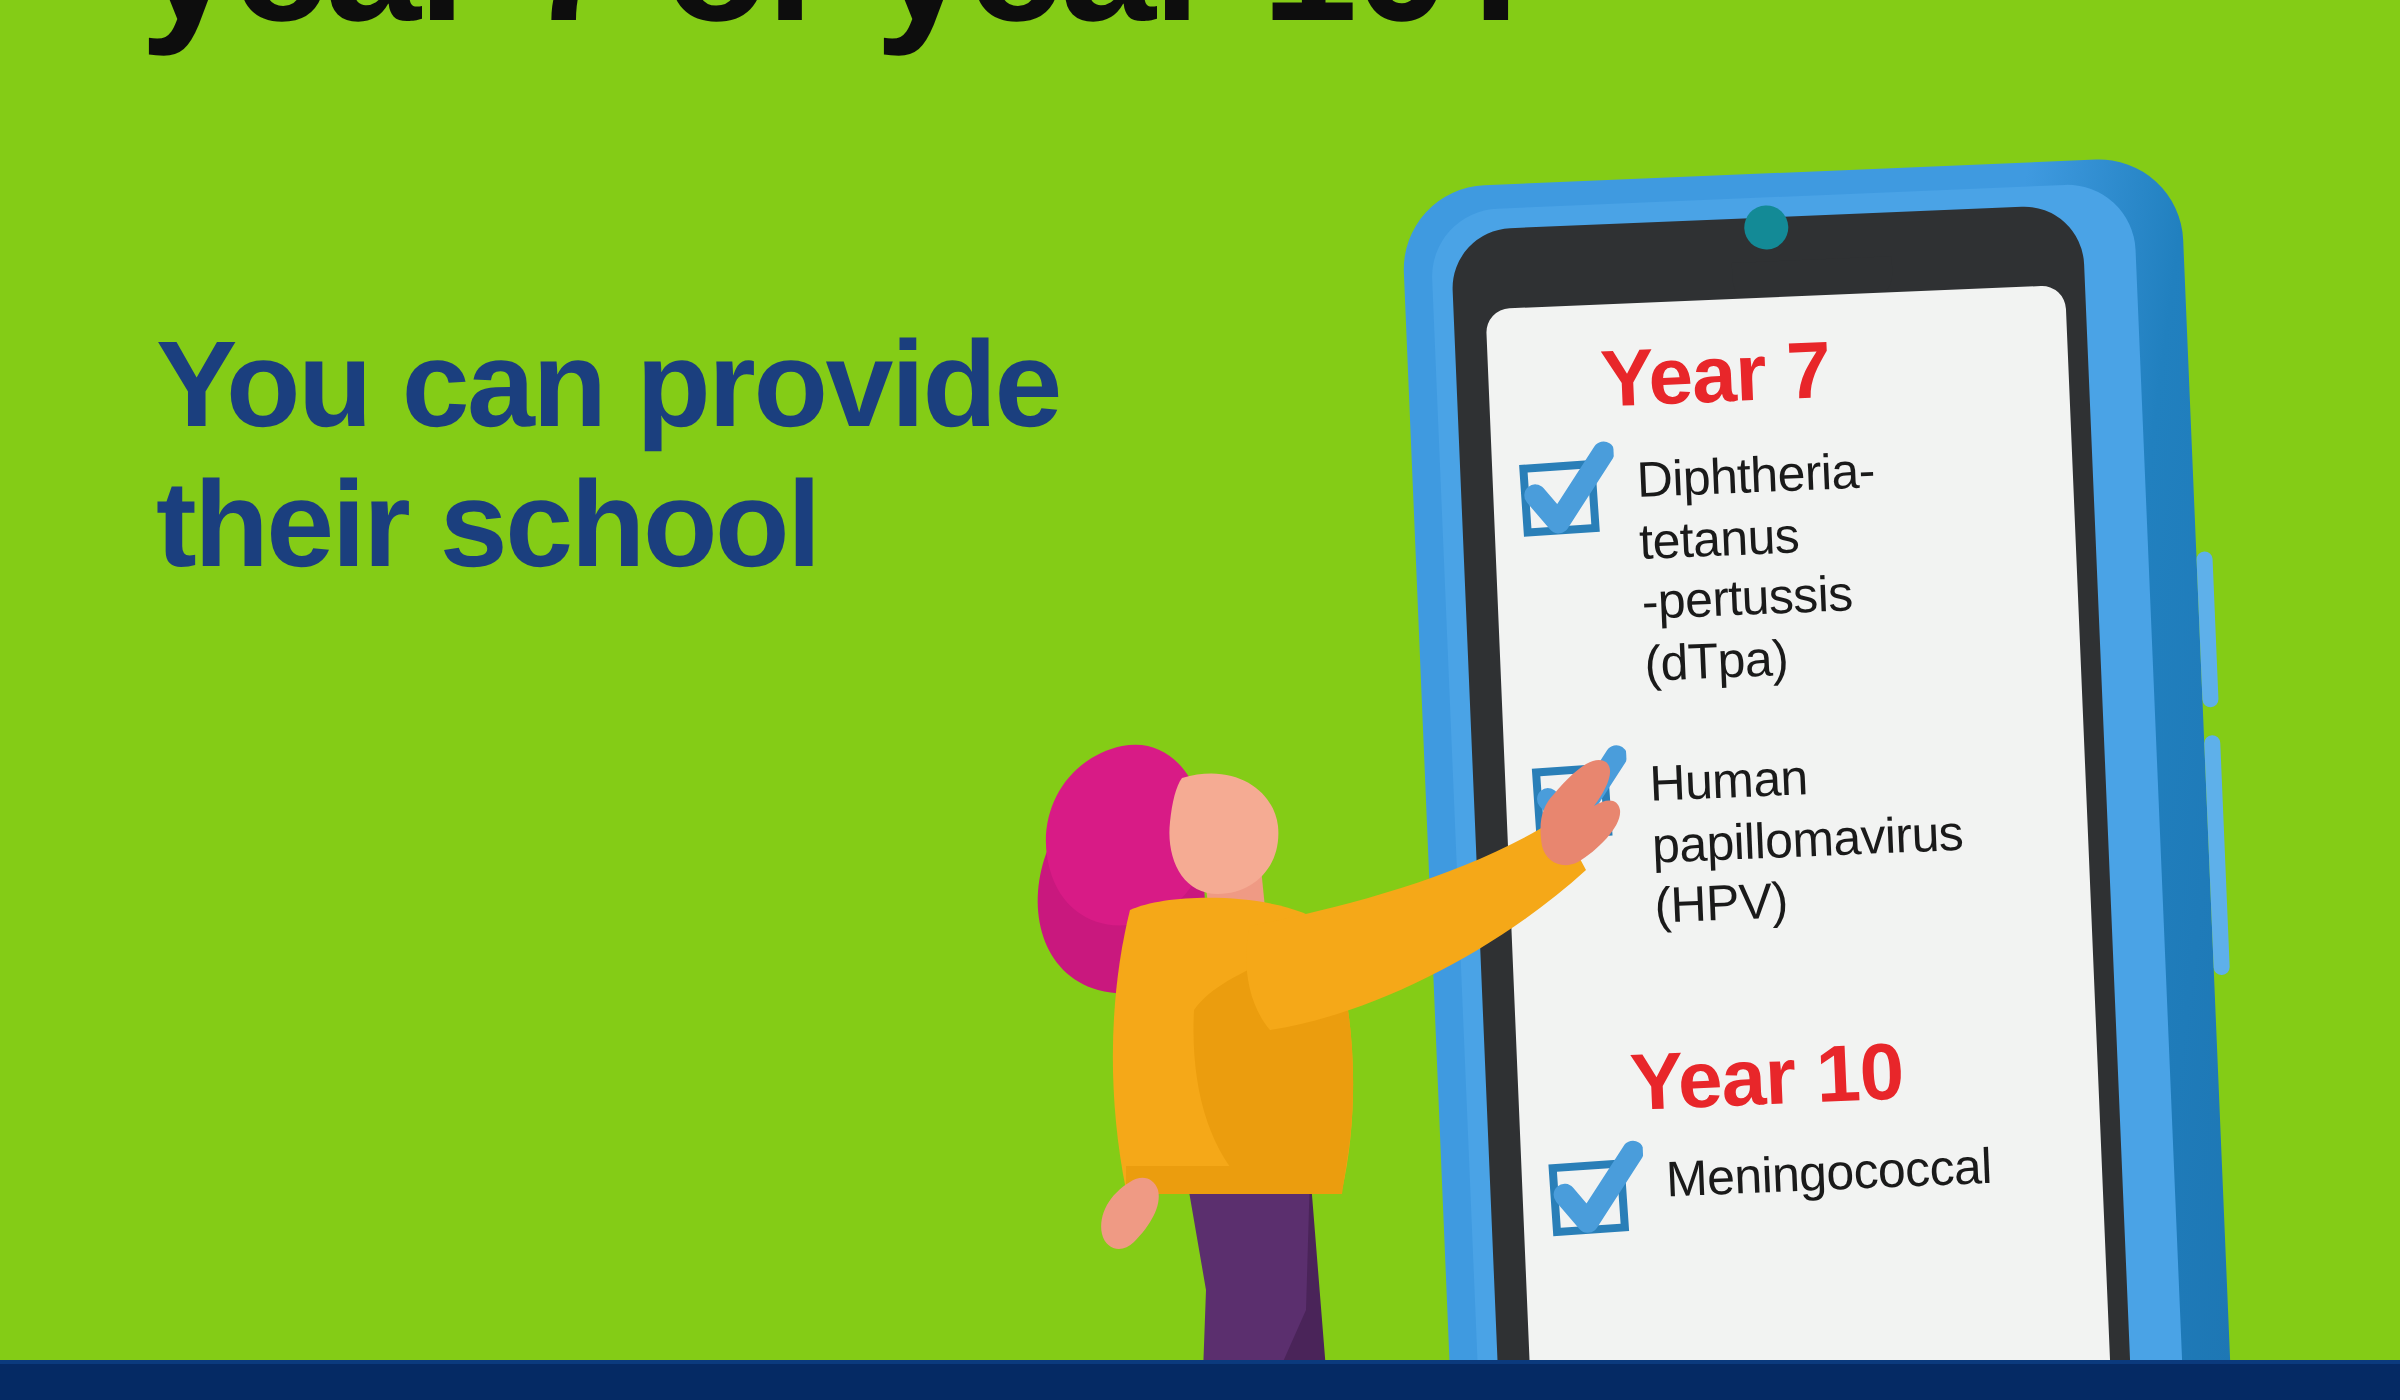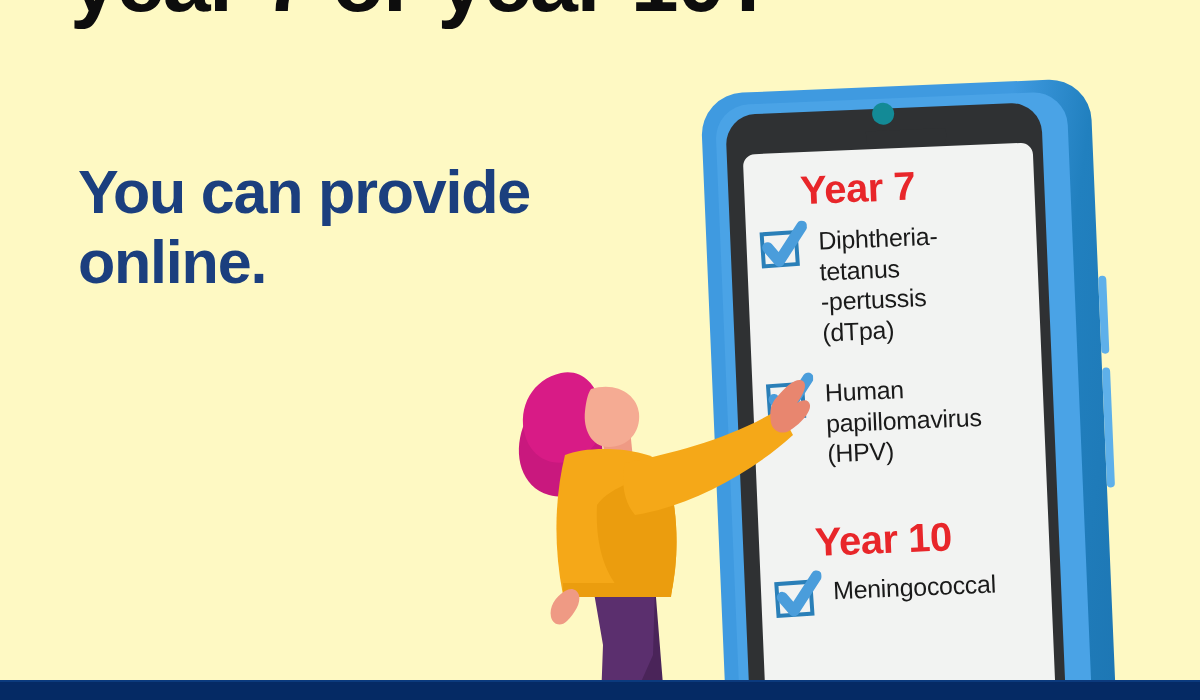"You can provide" #poster { background: #fef9c3 -> #84cc16 }
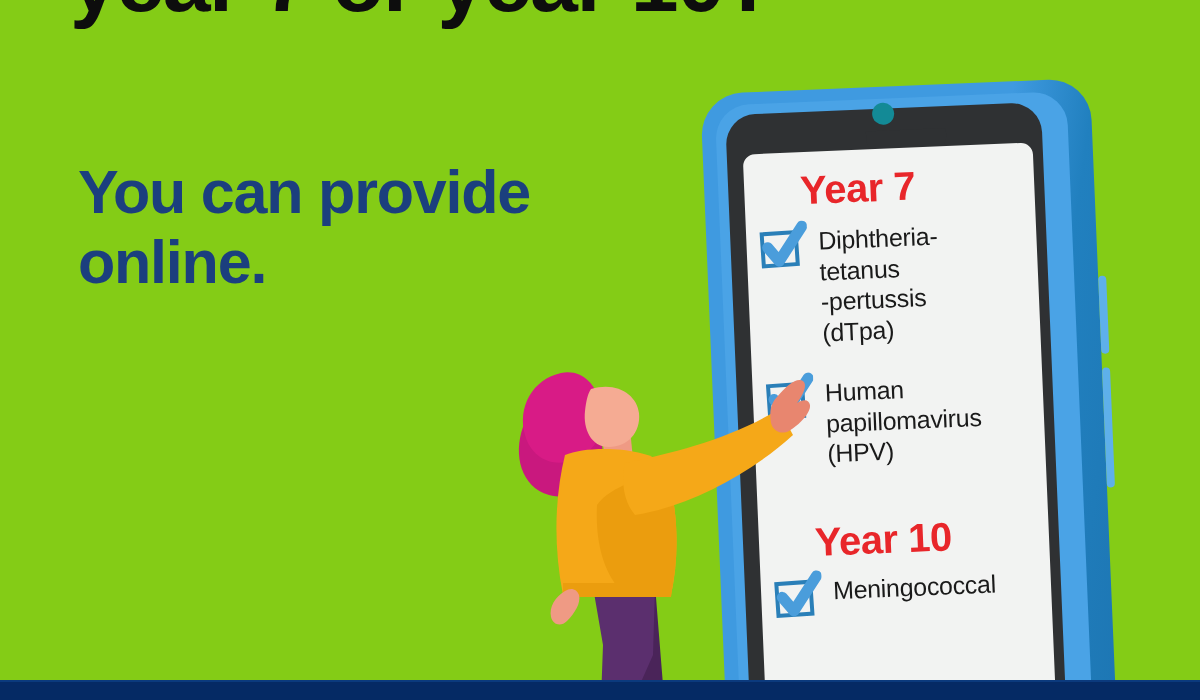"their school" span.ln { html: none -> <span>their school</span> }
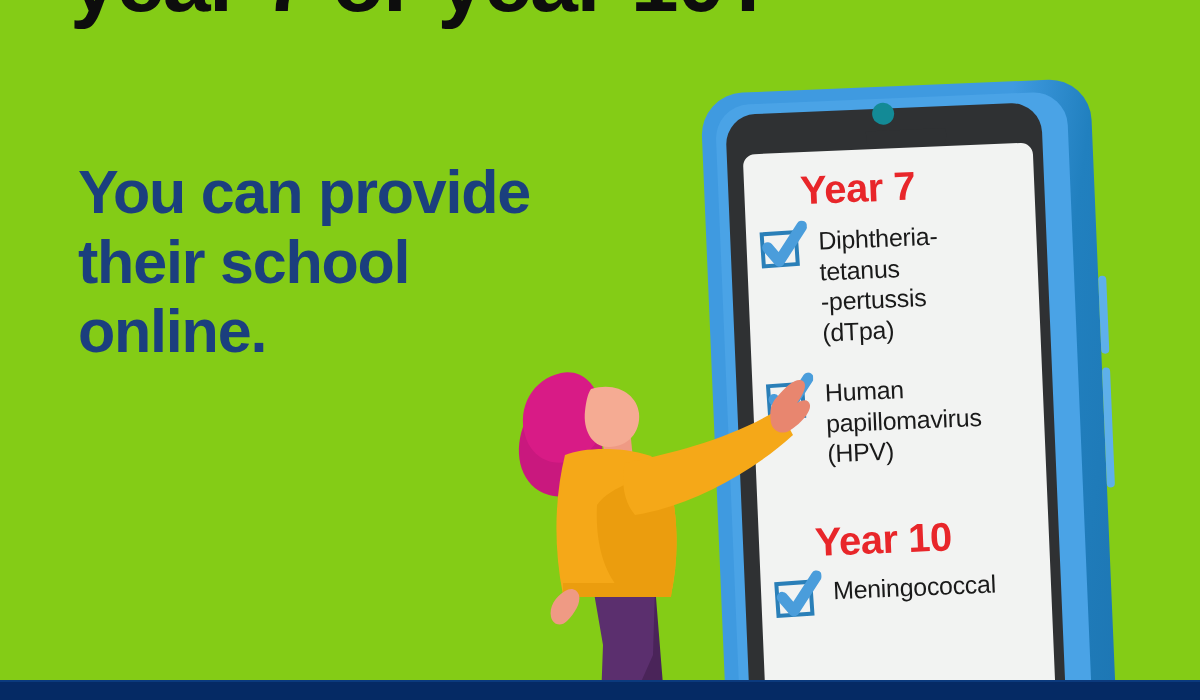"online." span.ln { html: <span>online.</span> -> none }
